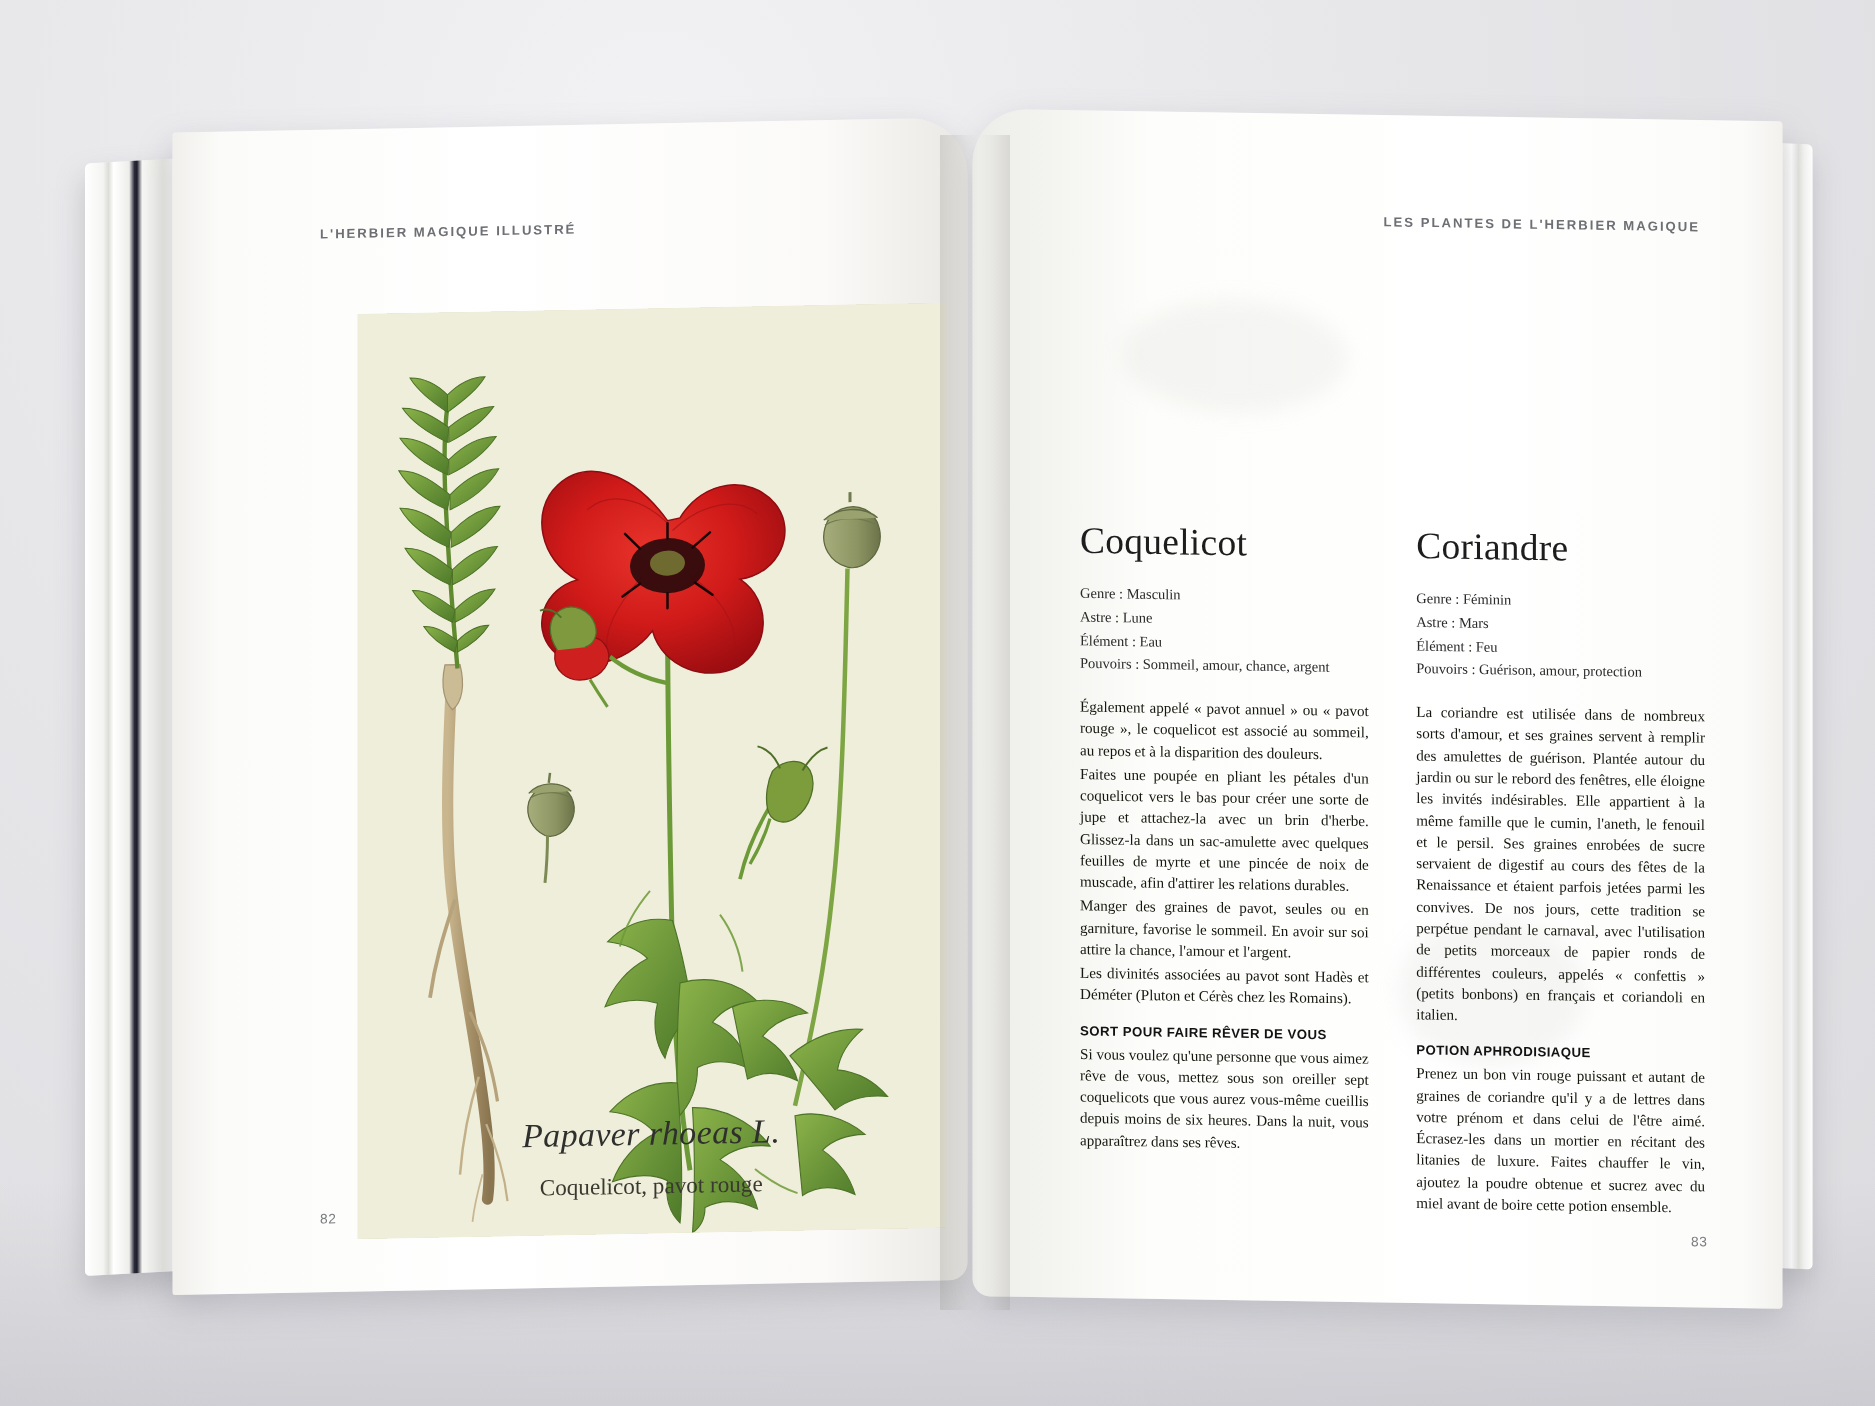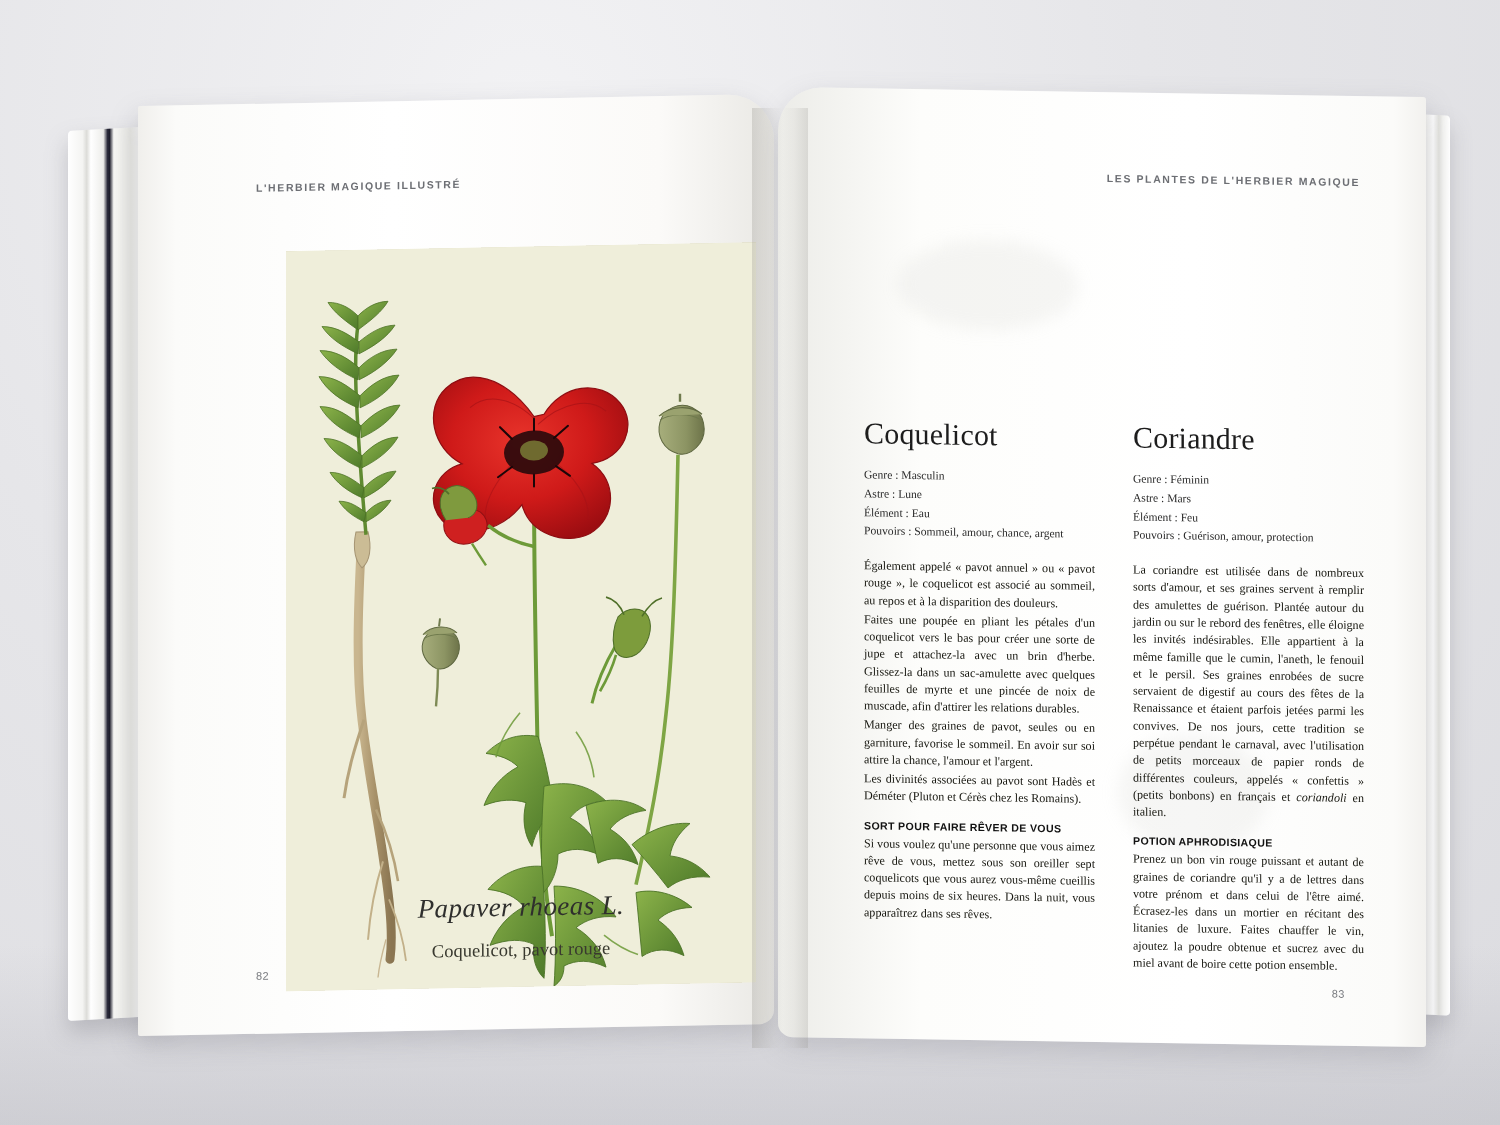"coriandoli" .it { font-style: italic -> none }
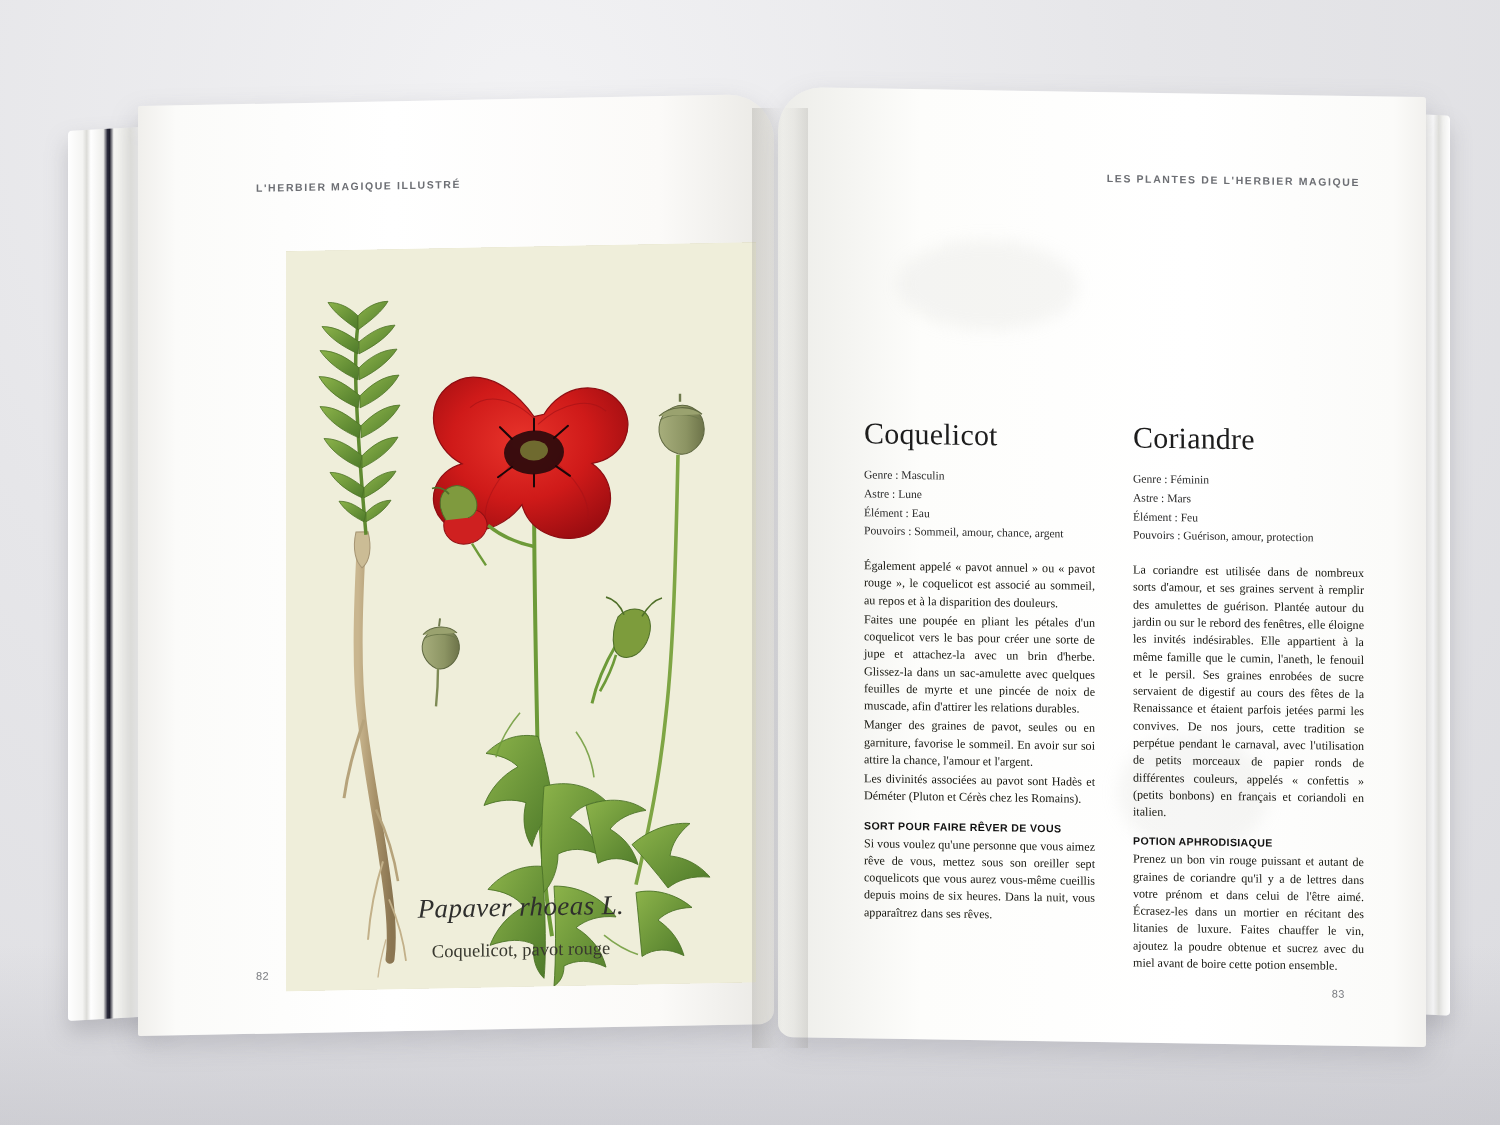"83" .folio-right { right: 81px -> 60px }
